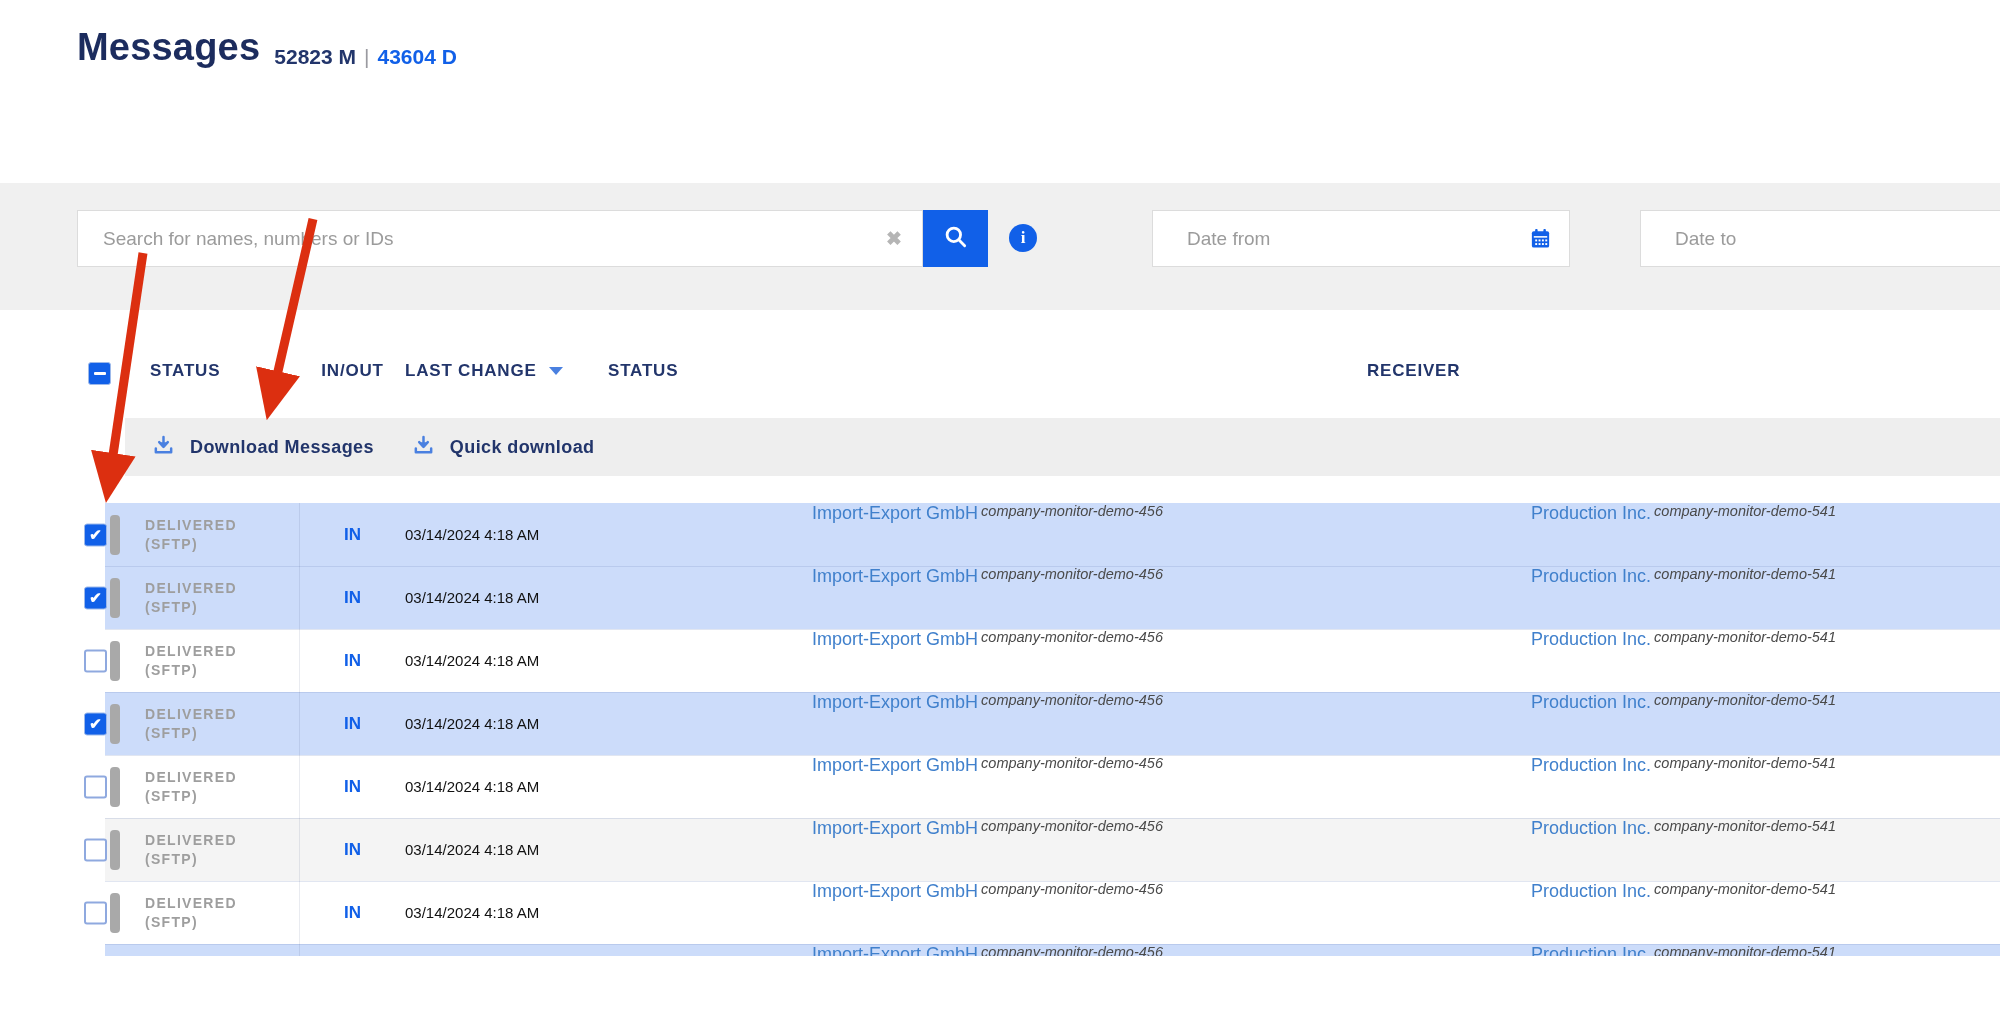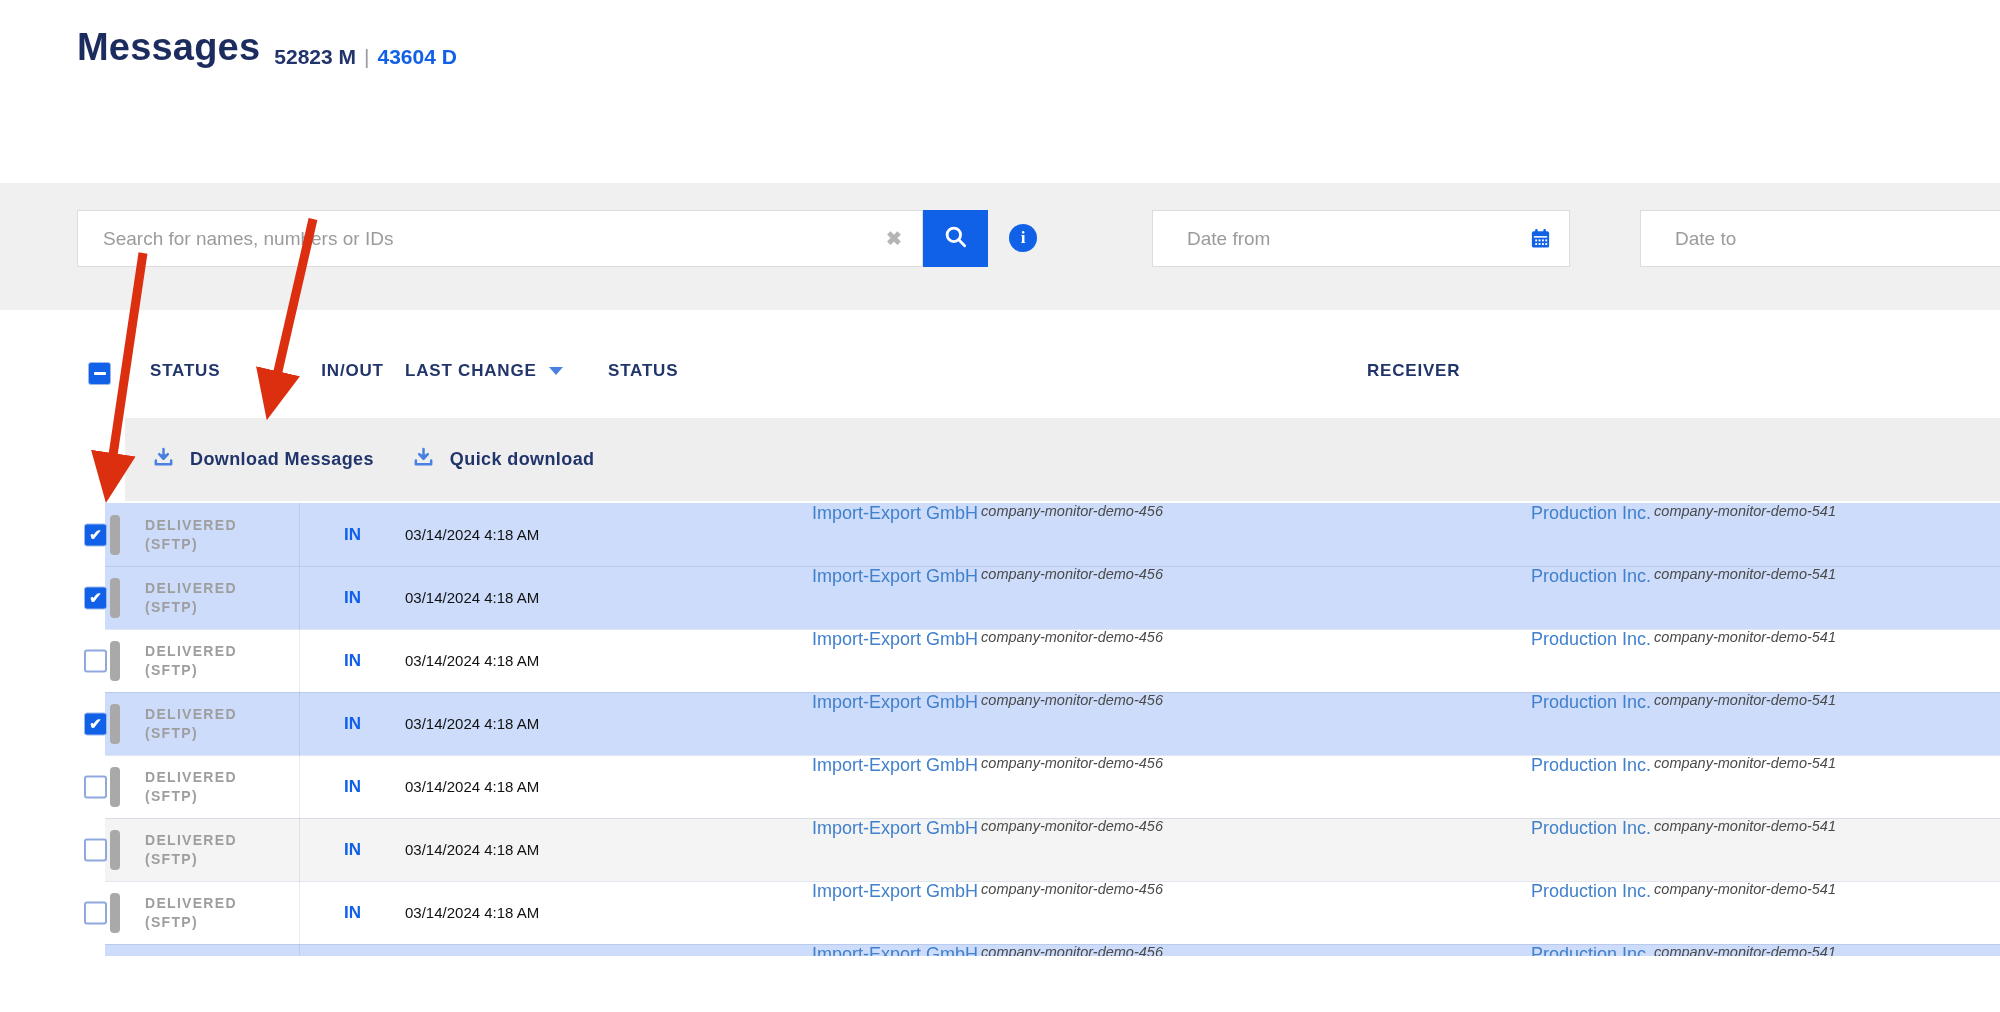"Download Messages" .action-bar { height: 83px -> 58px }
